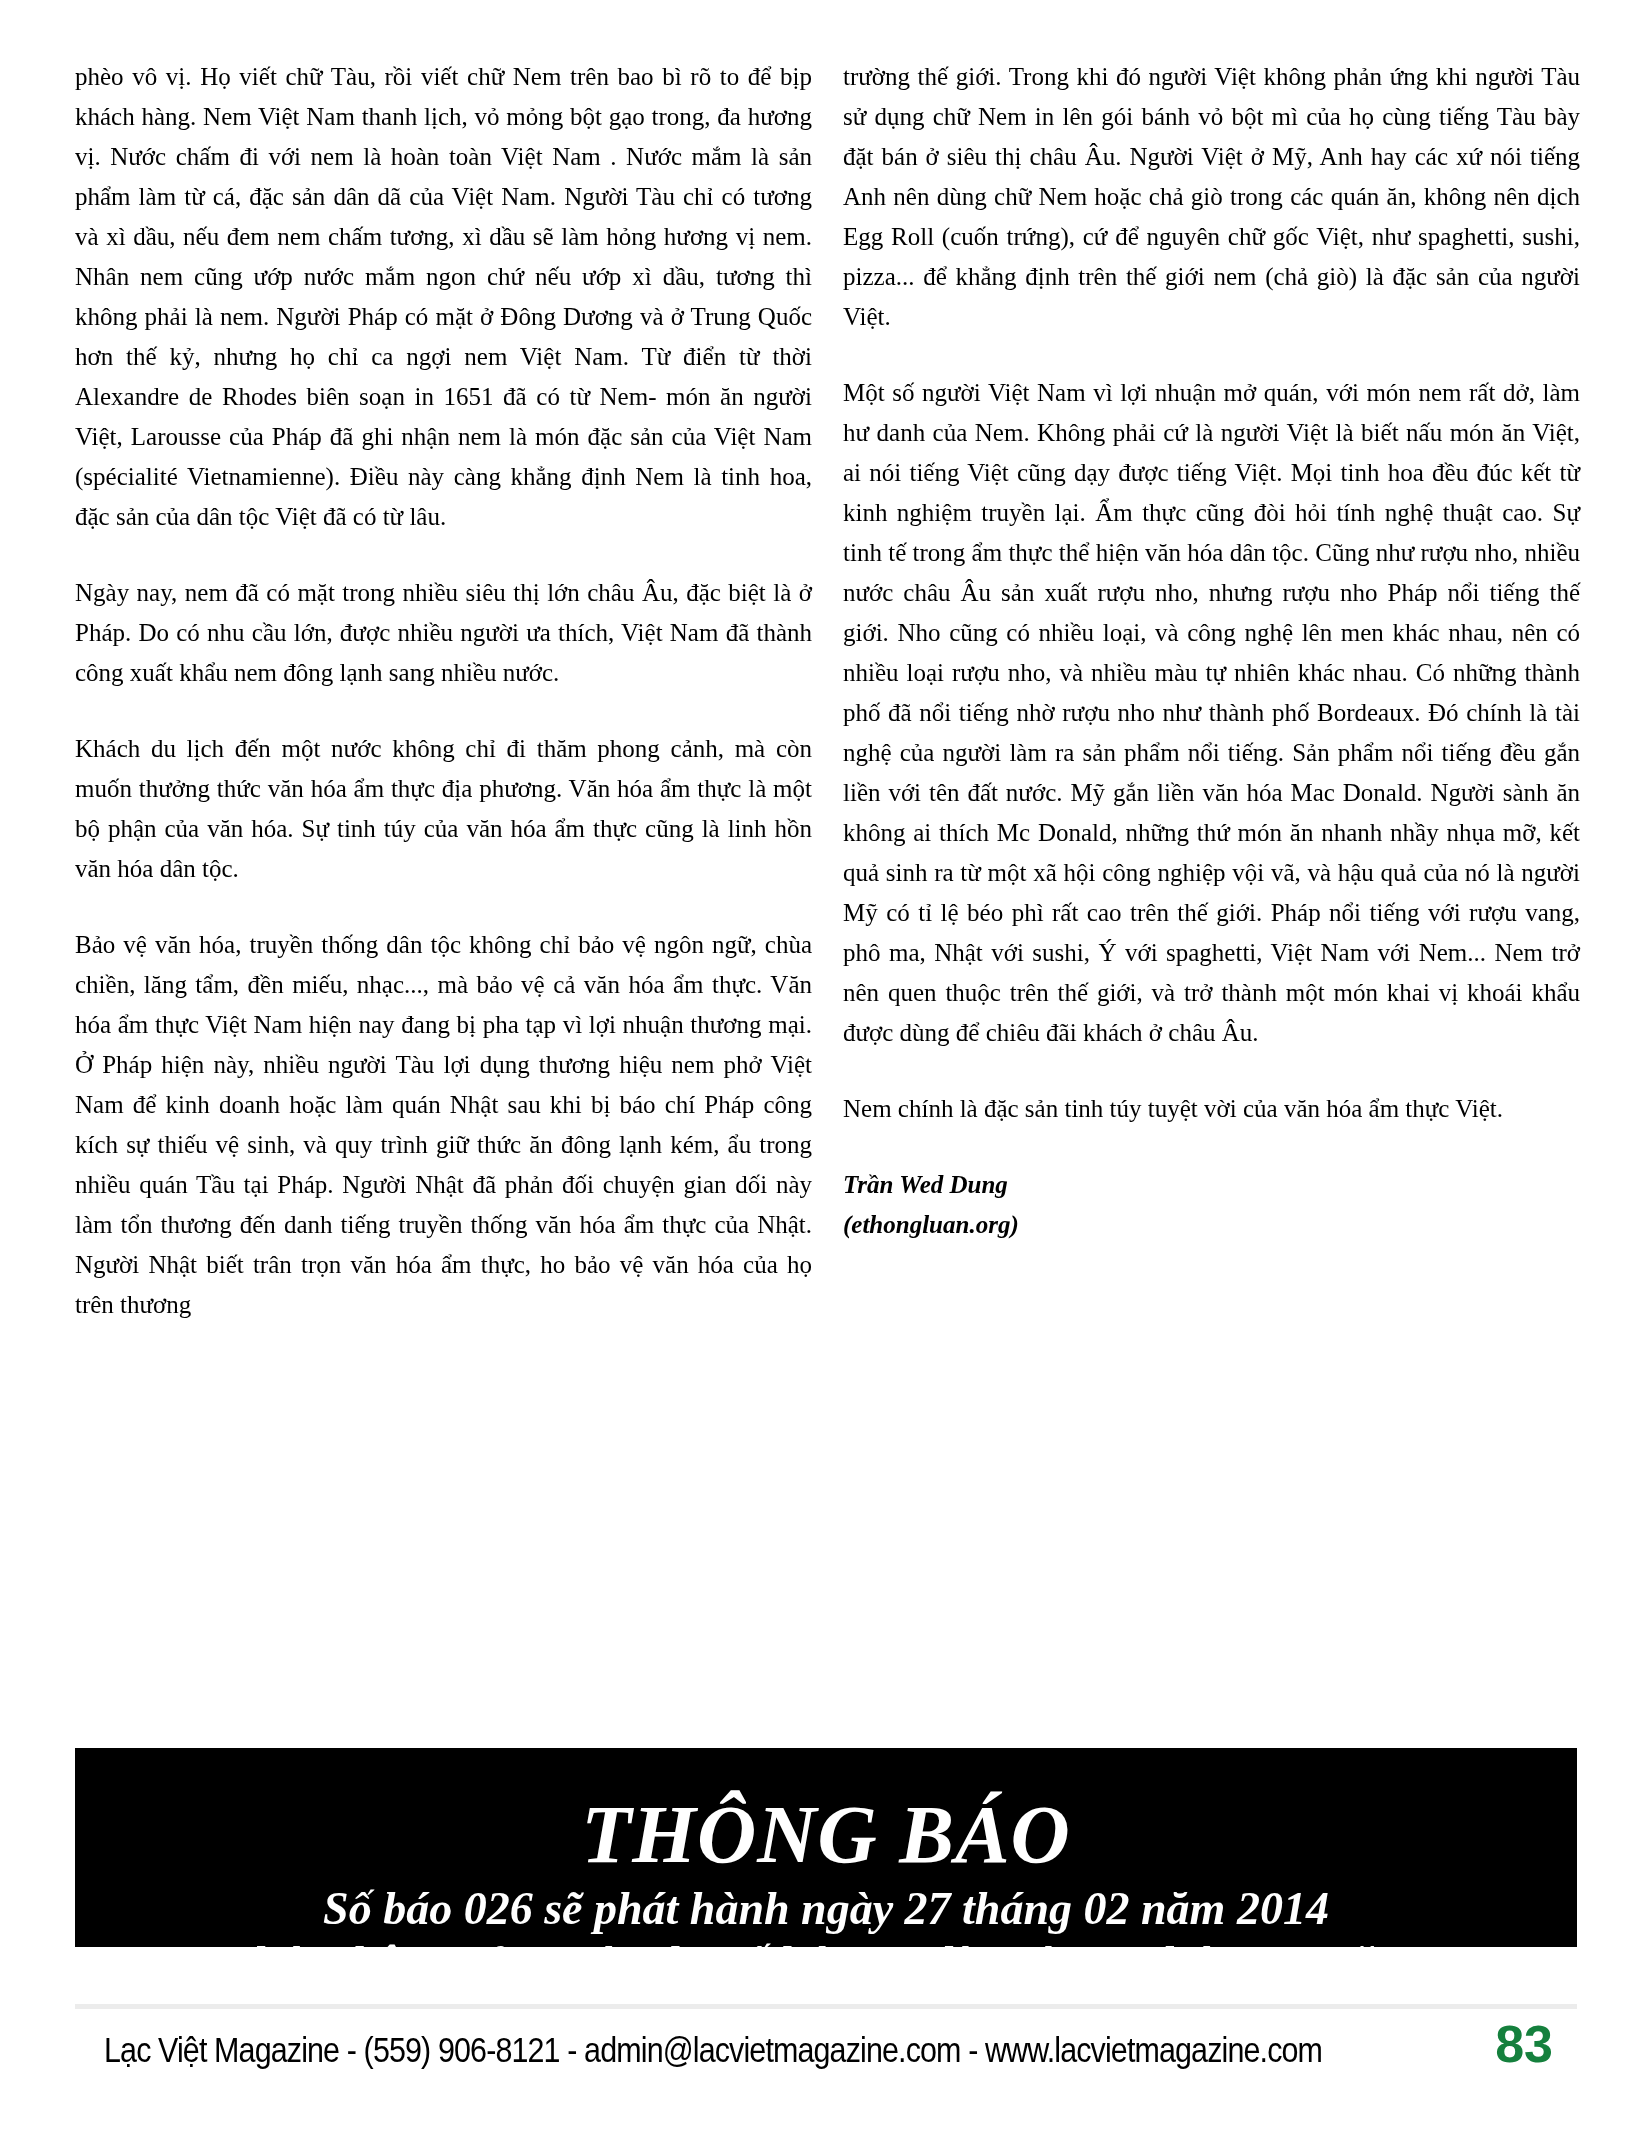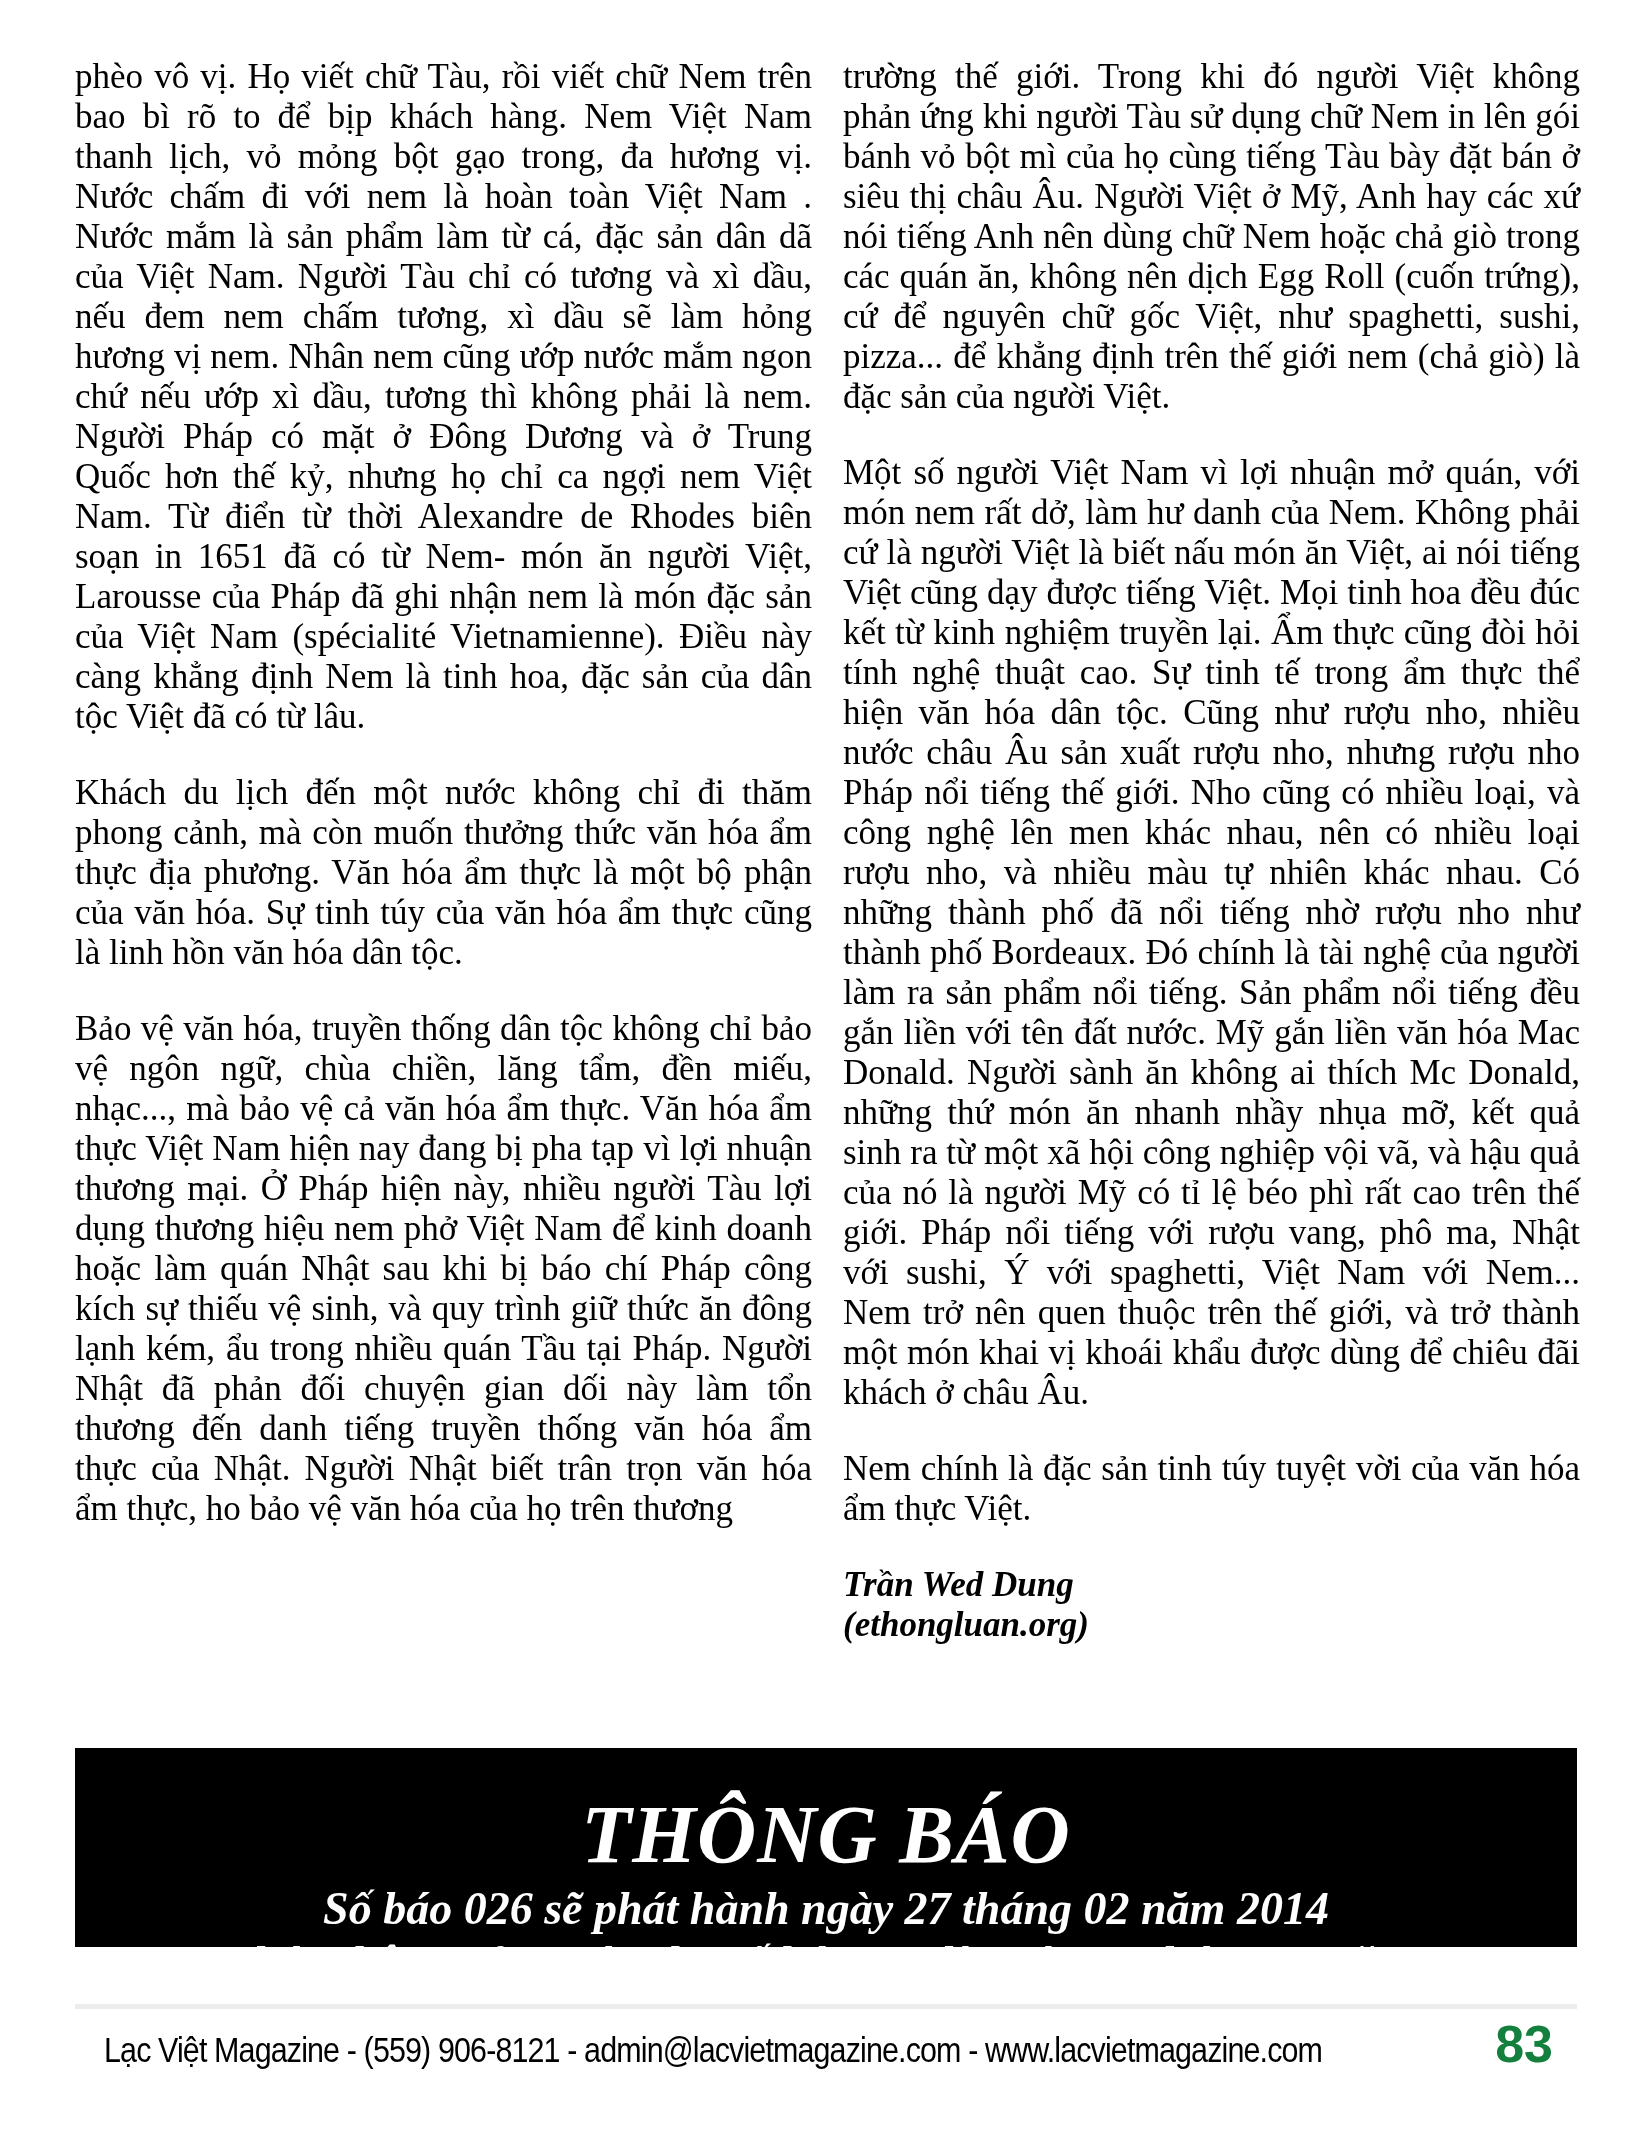"phèo vô vị. Họ viết" .col { font-size: 35px -> 25px }
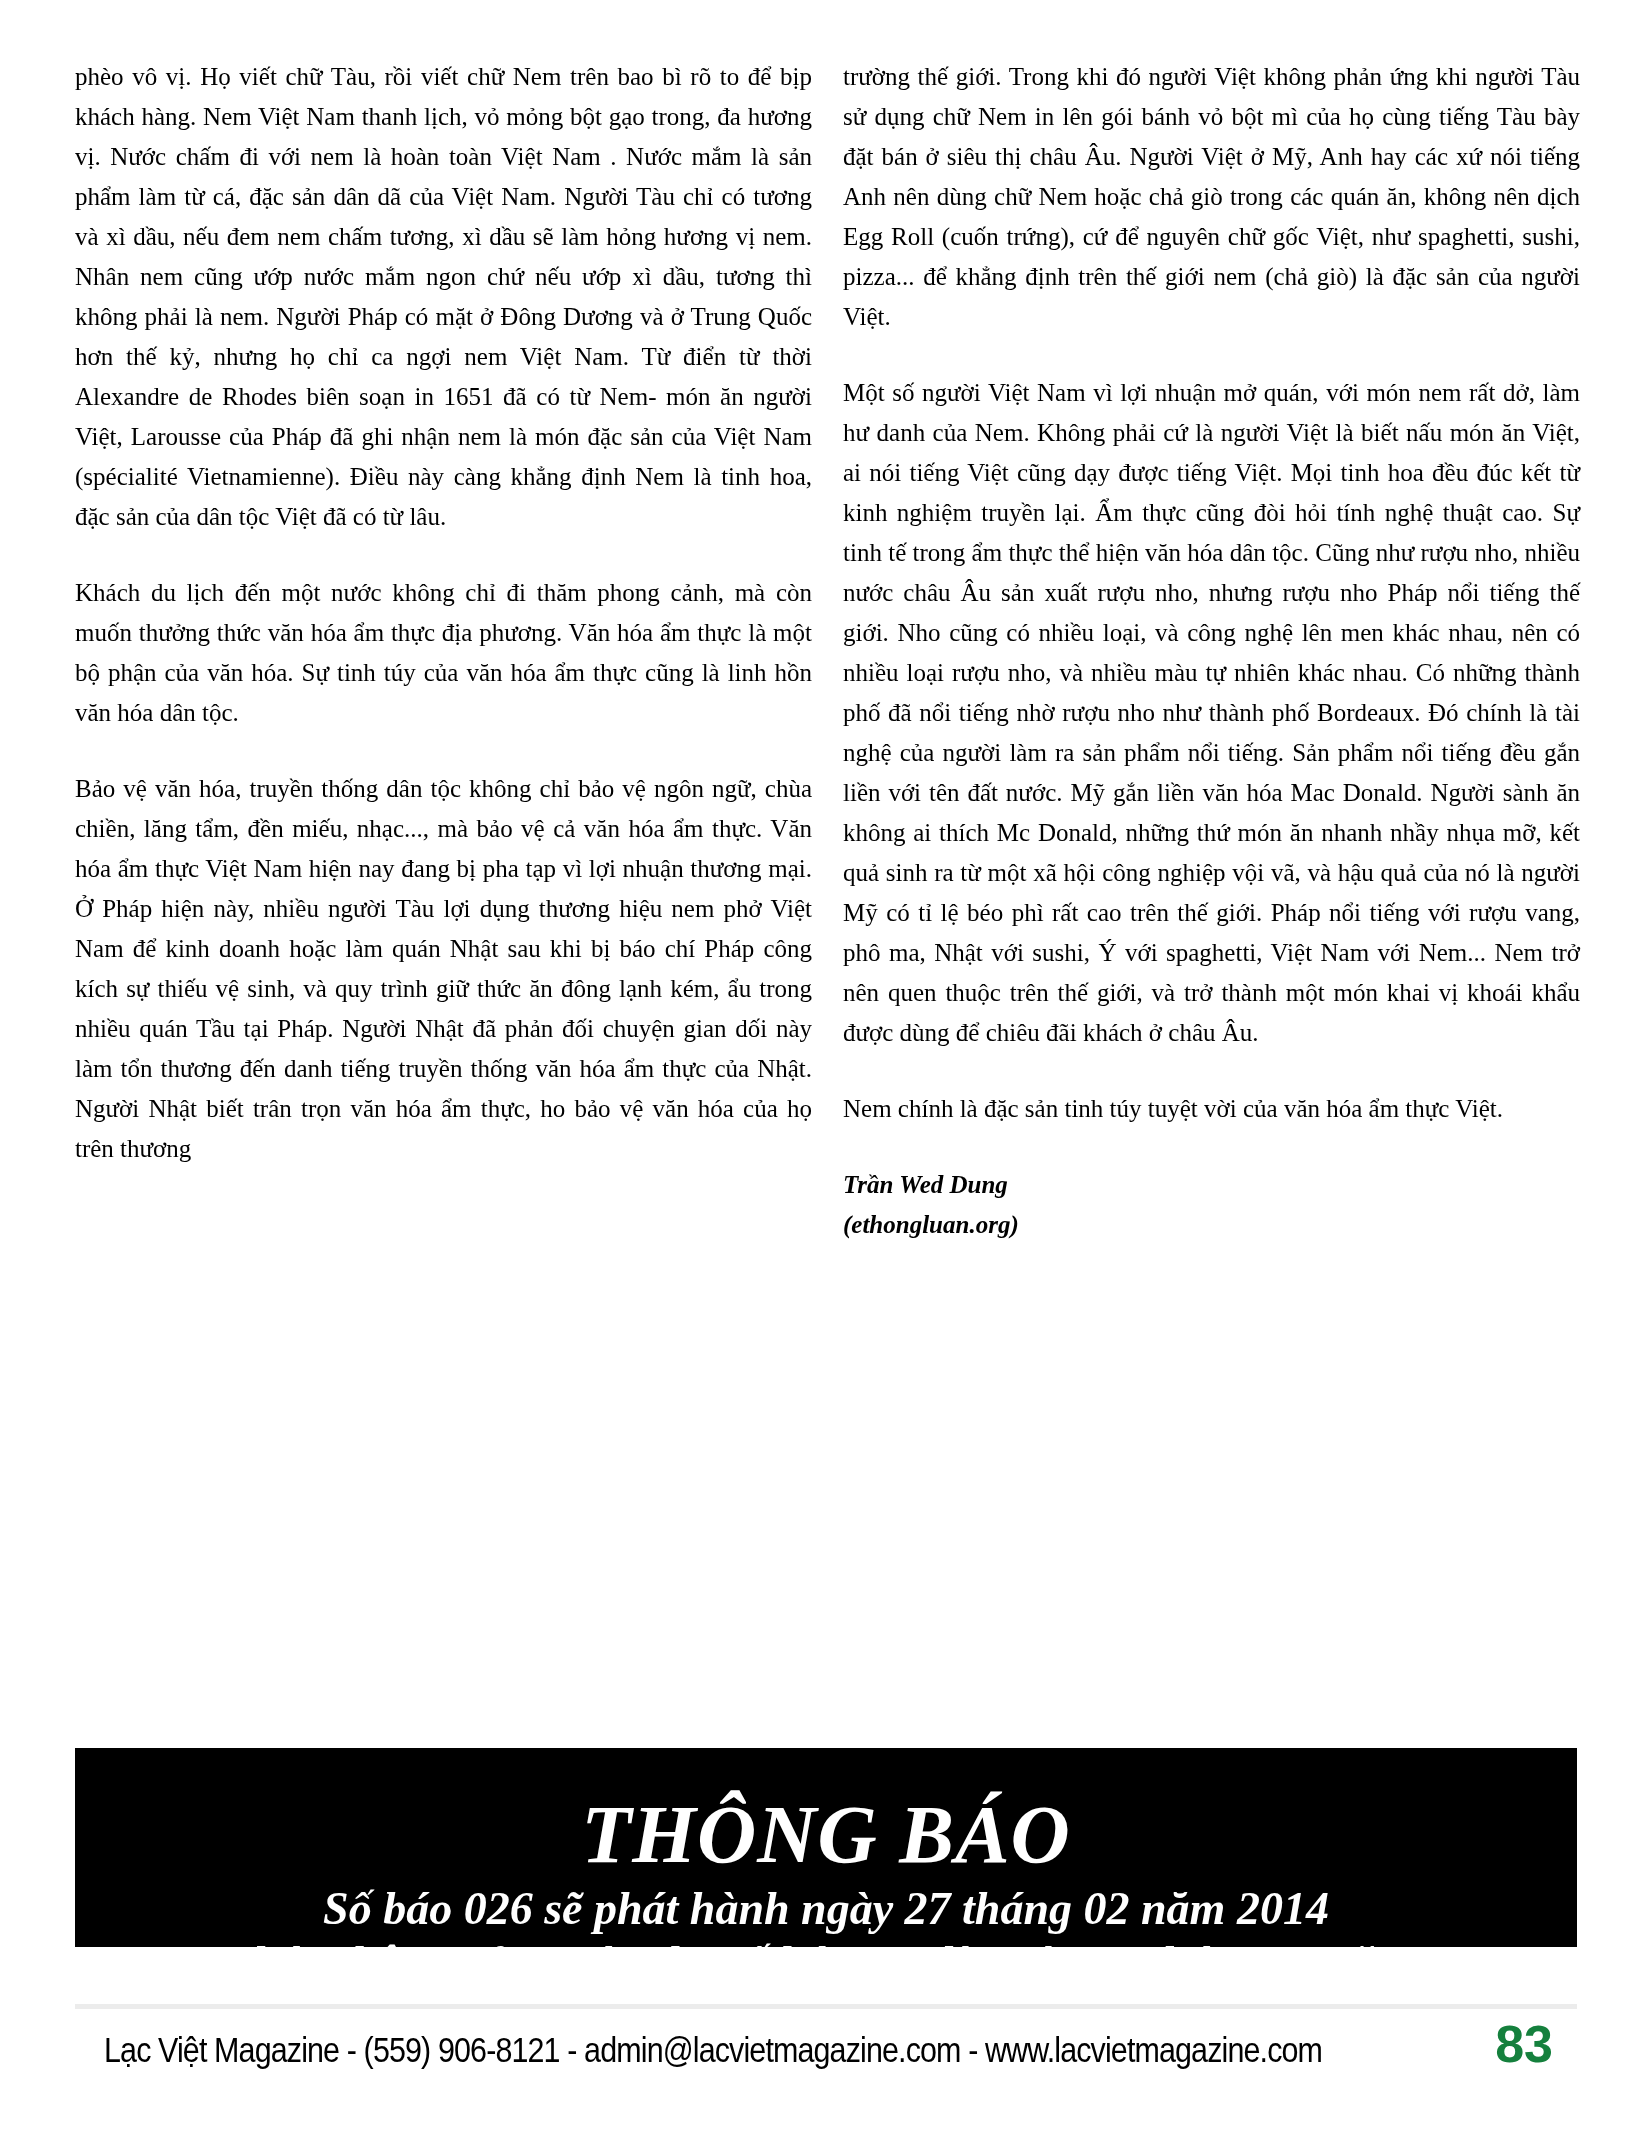"Ngày nay, nem đã có" p { html: none -> <p>Ngày nay, nem đã có mặt trong nhiều siêu thị lớn châu Âu, đặc biệt là ở Pháp. Do có nhu cầu lớn, được nhiều người ưa thích, Việt Nam đã thành công xuất khẩu nem đông lạnh sang nhiều nước.</p> }
